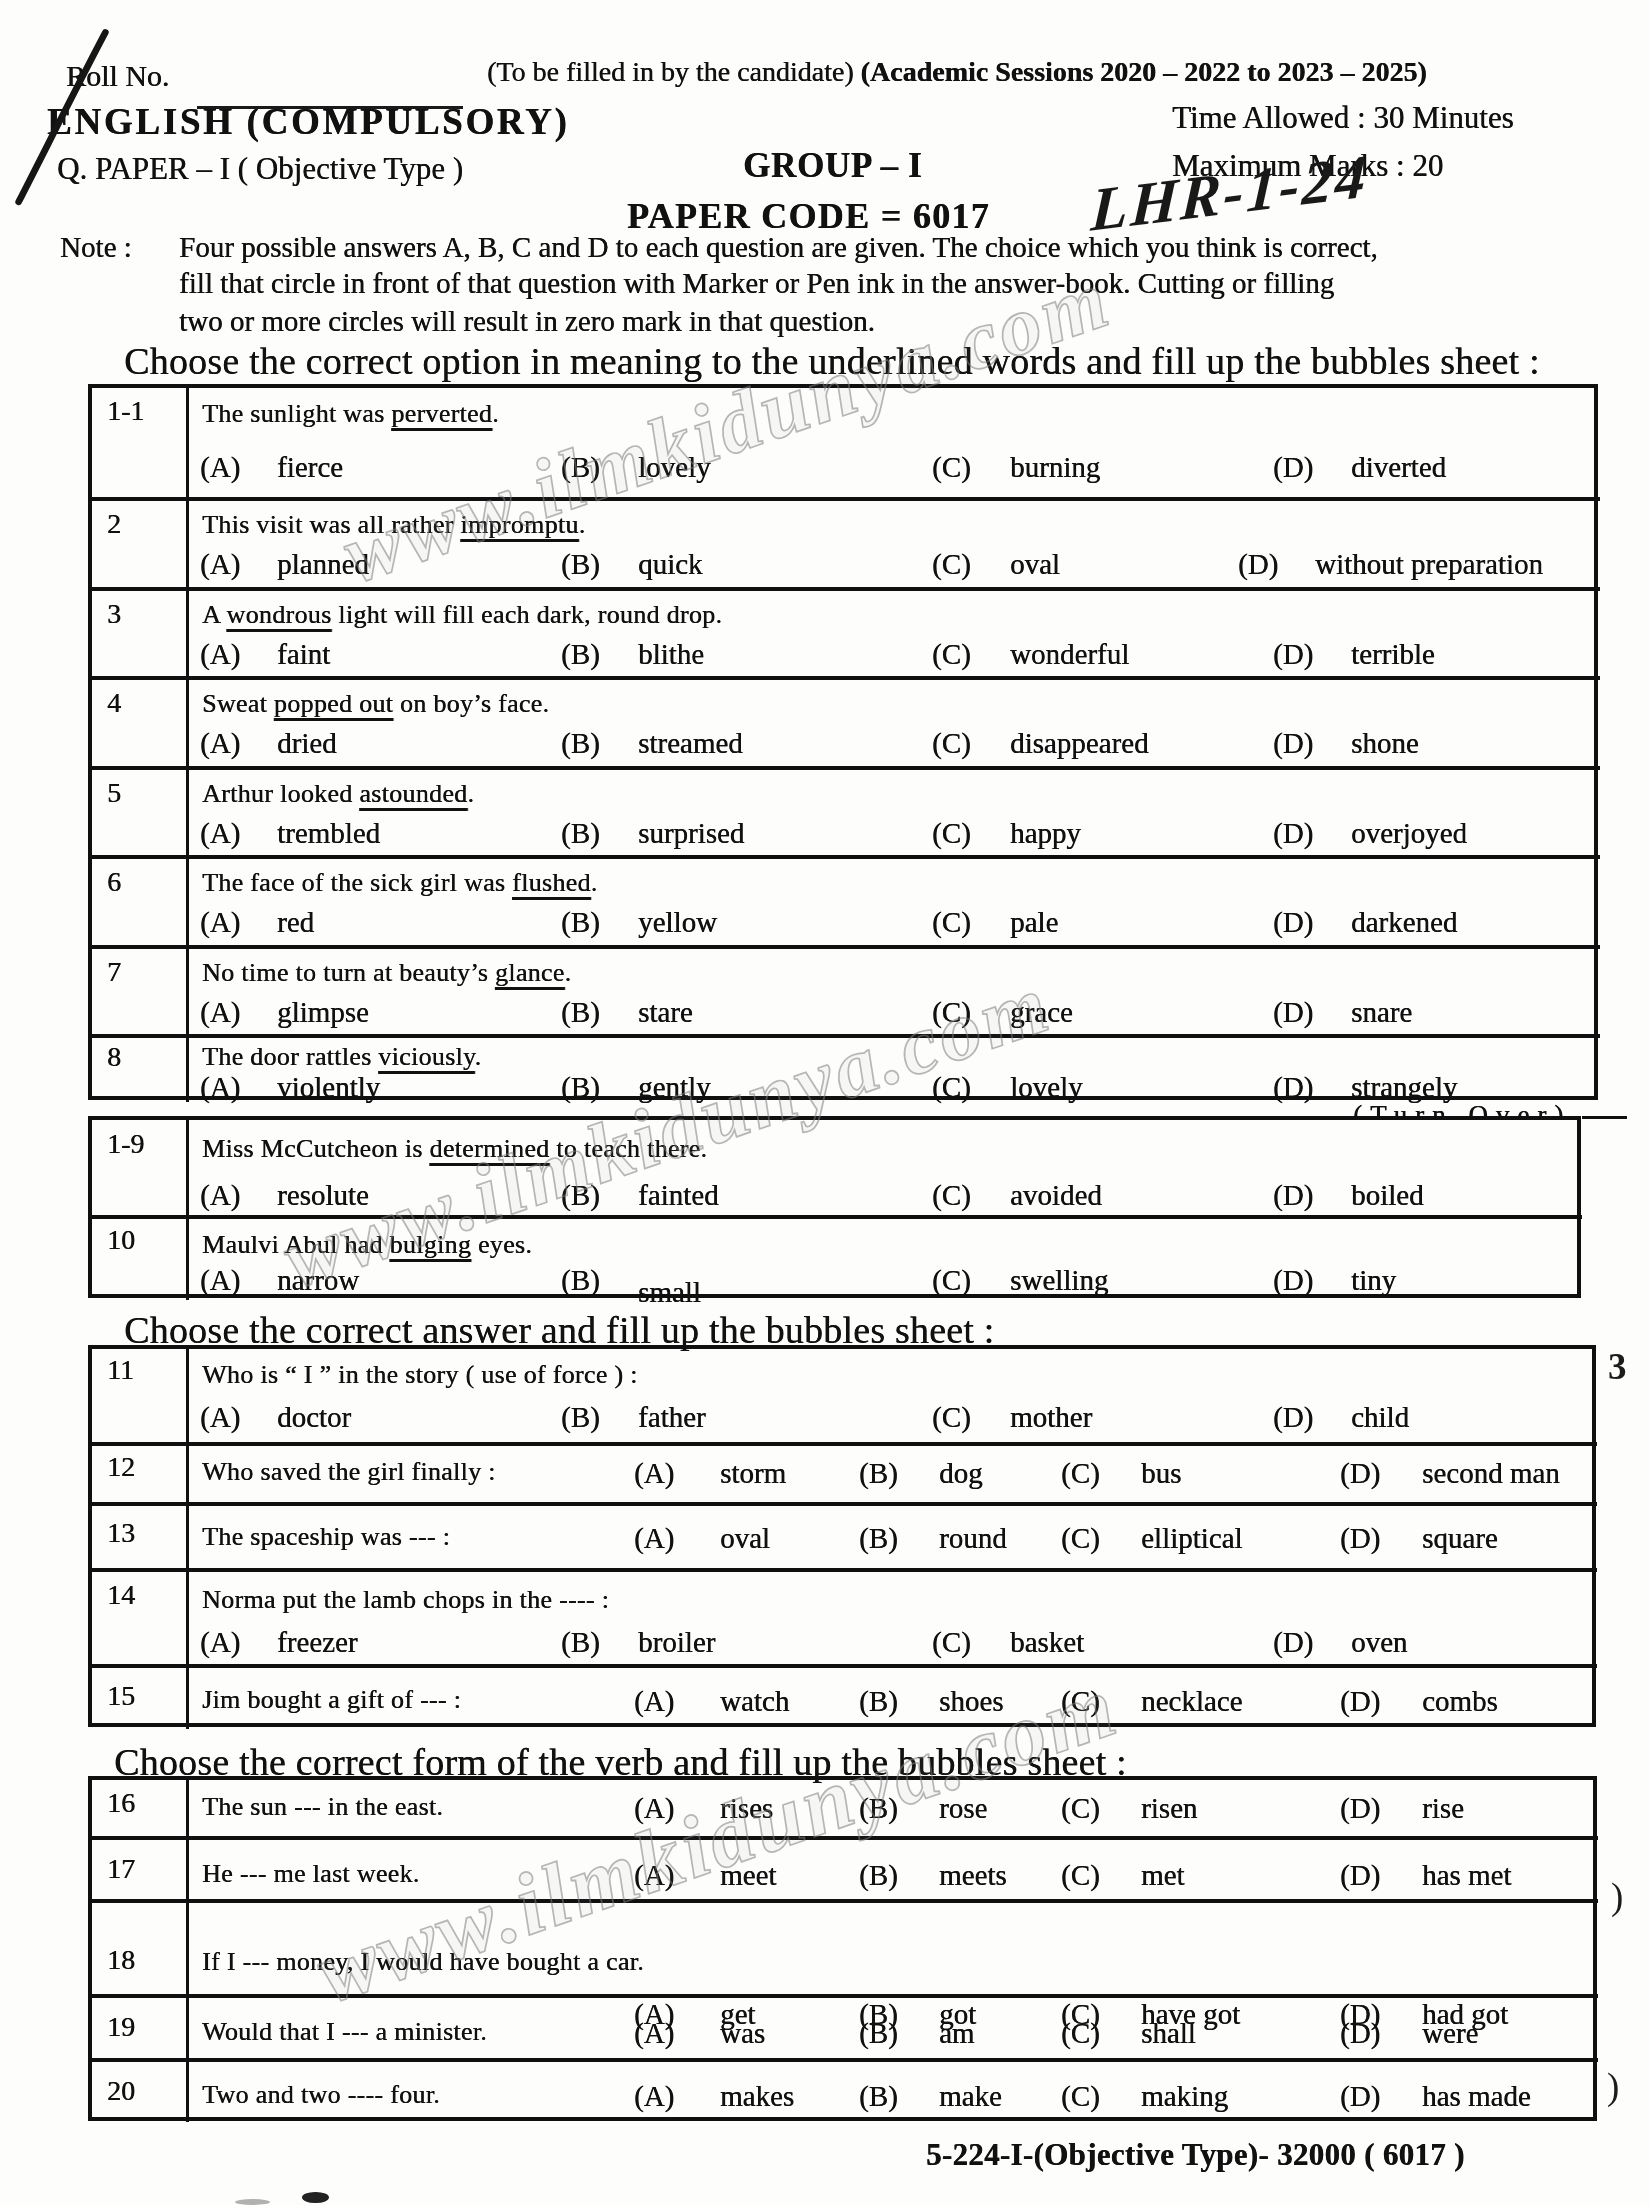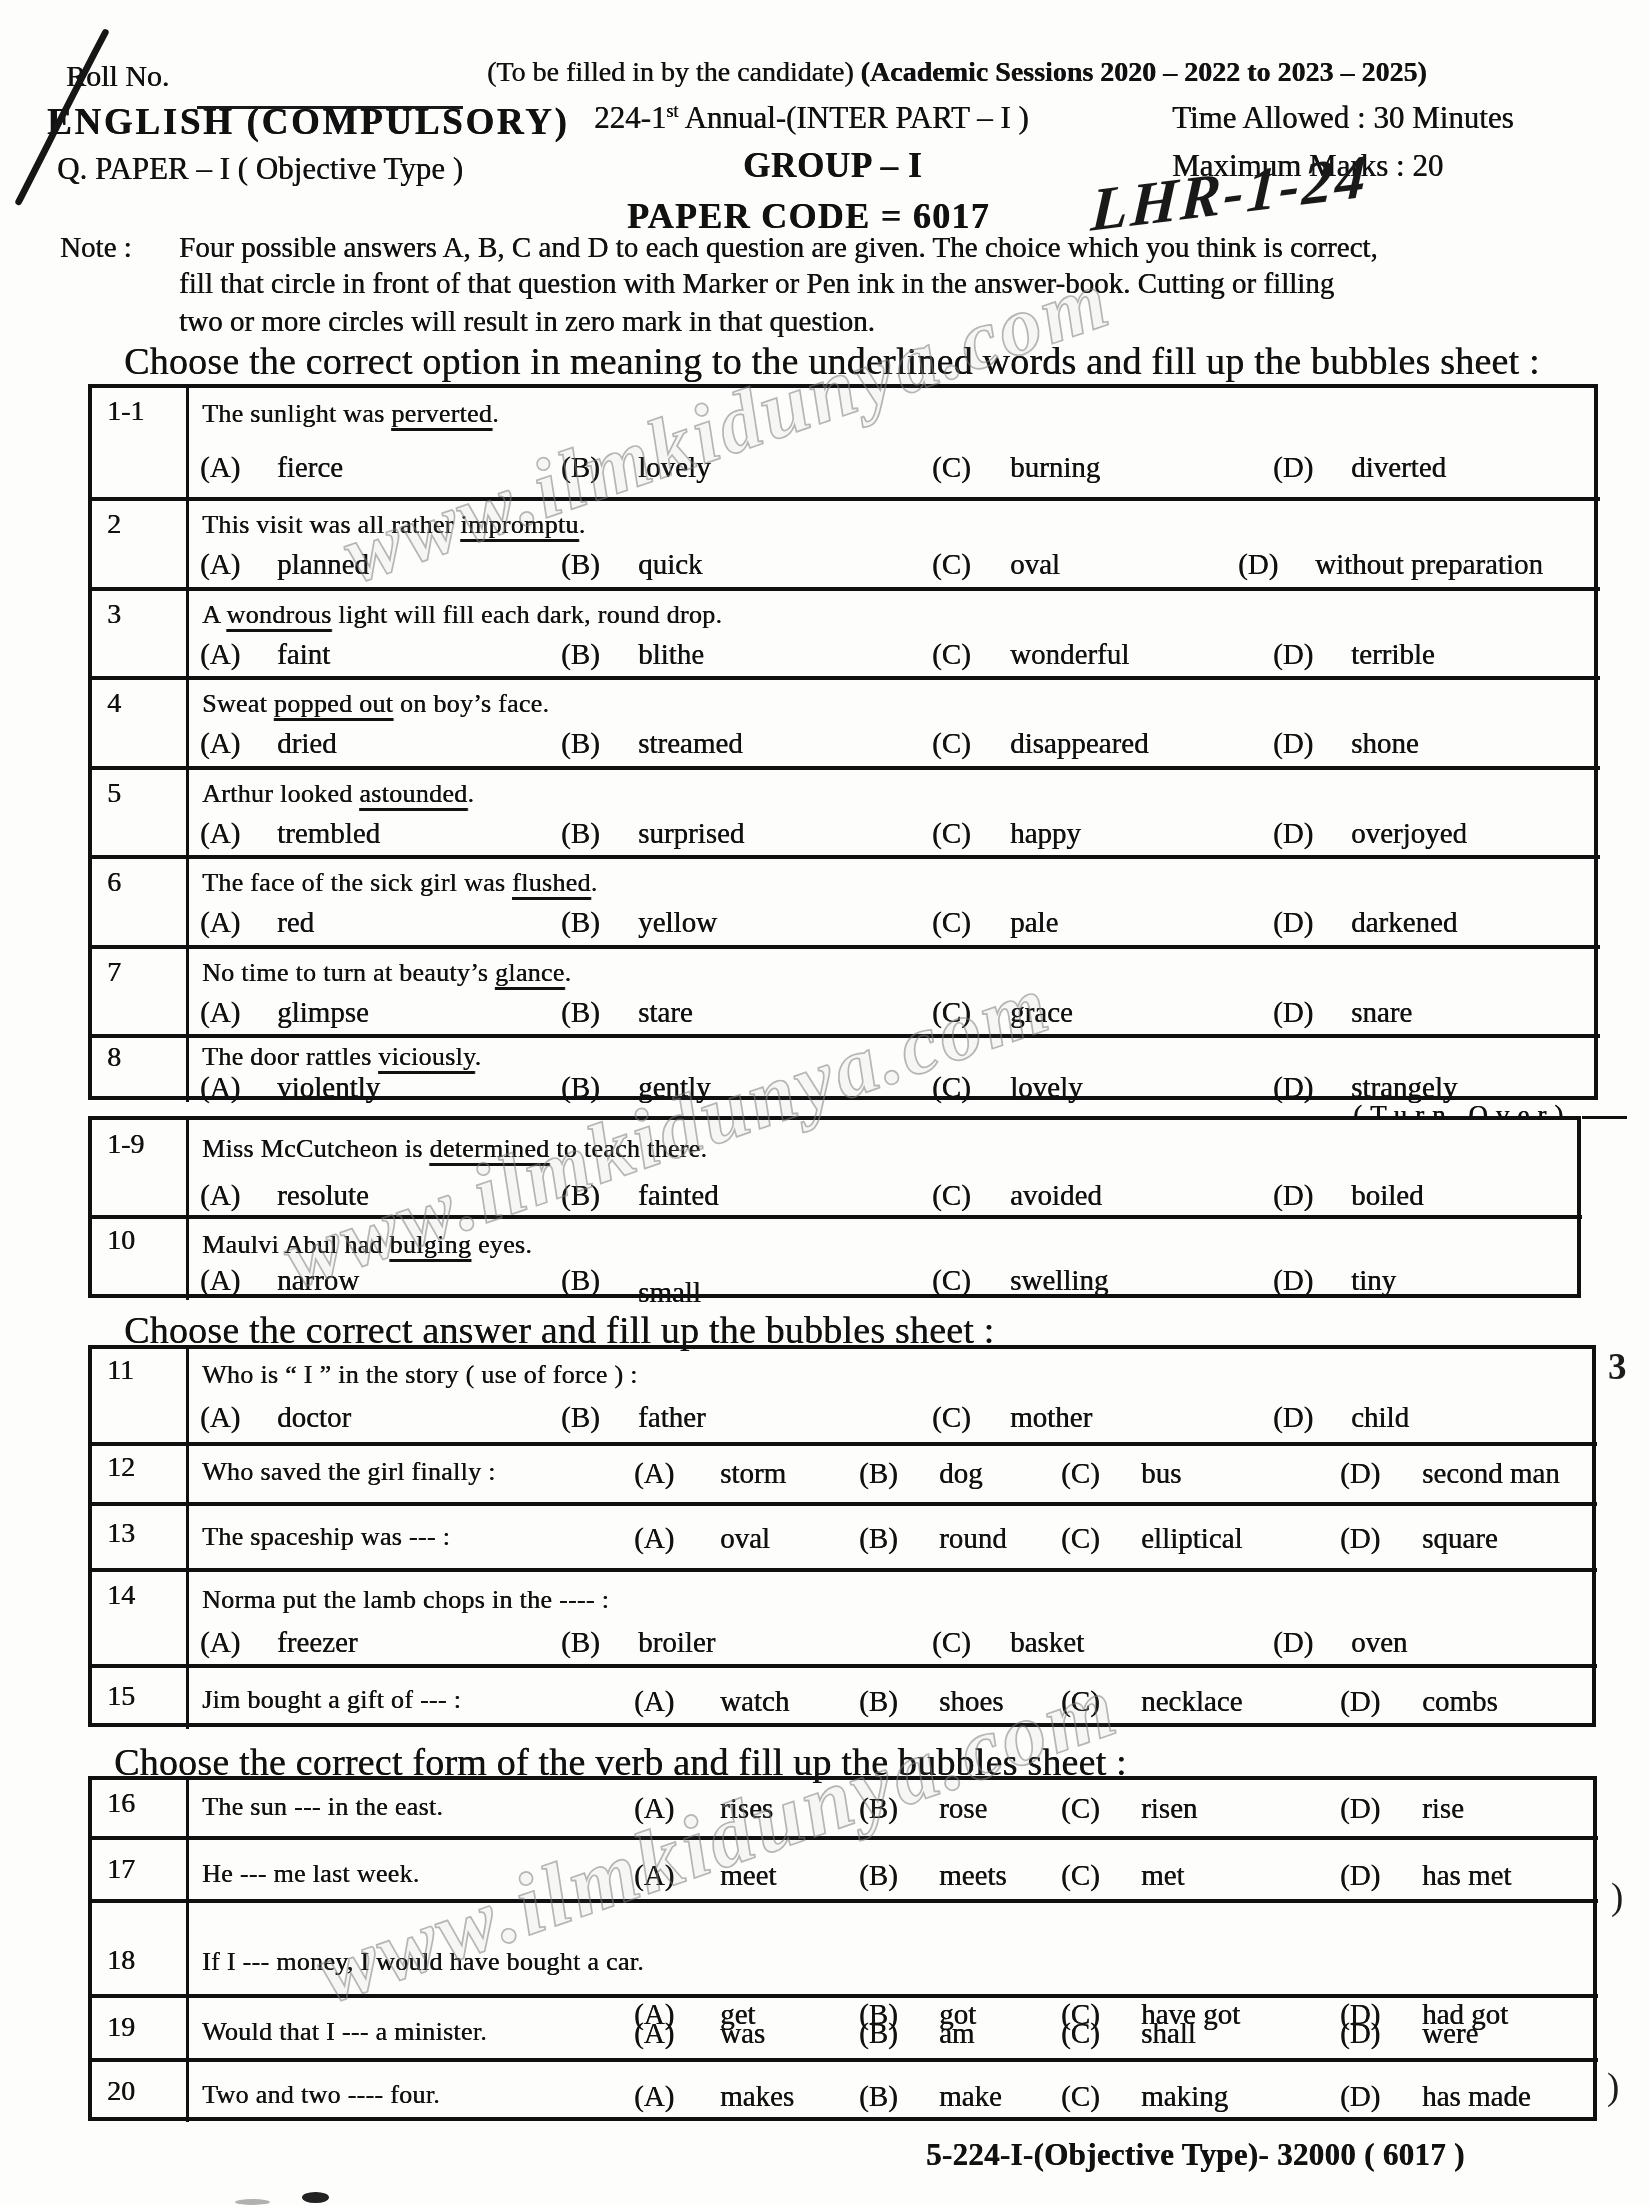"224-1st Annual-(INTER PART – I" span.abs { html: <span> <span>224-1</span><sup>st</sup><span> Annual-(INTER PART – I )</span> </span> -> none }
